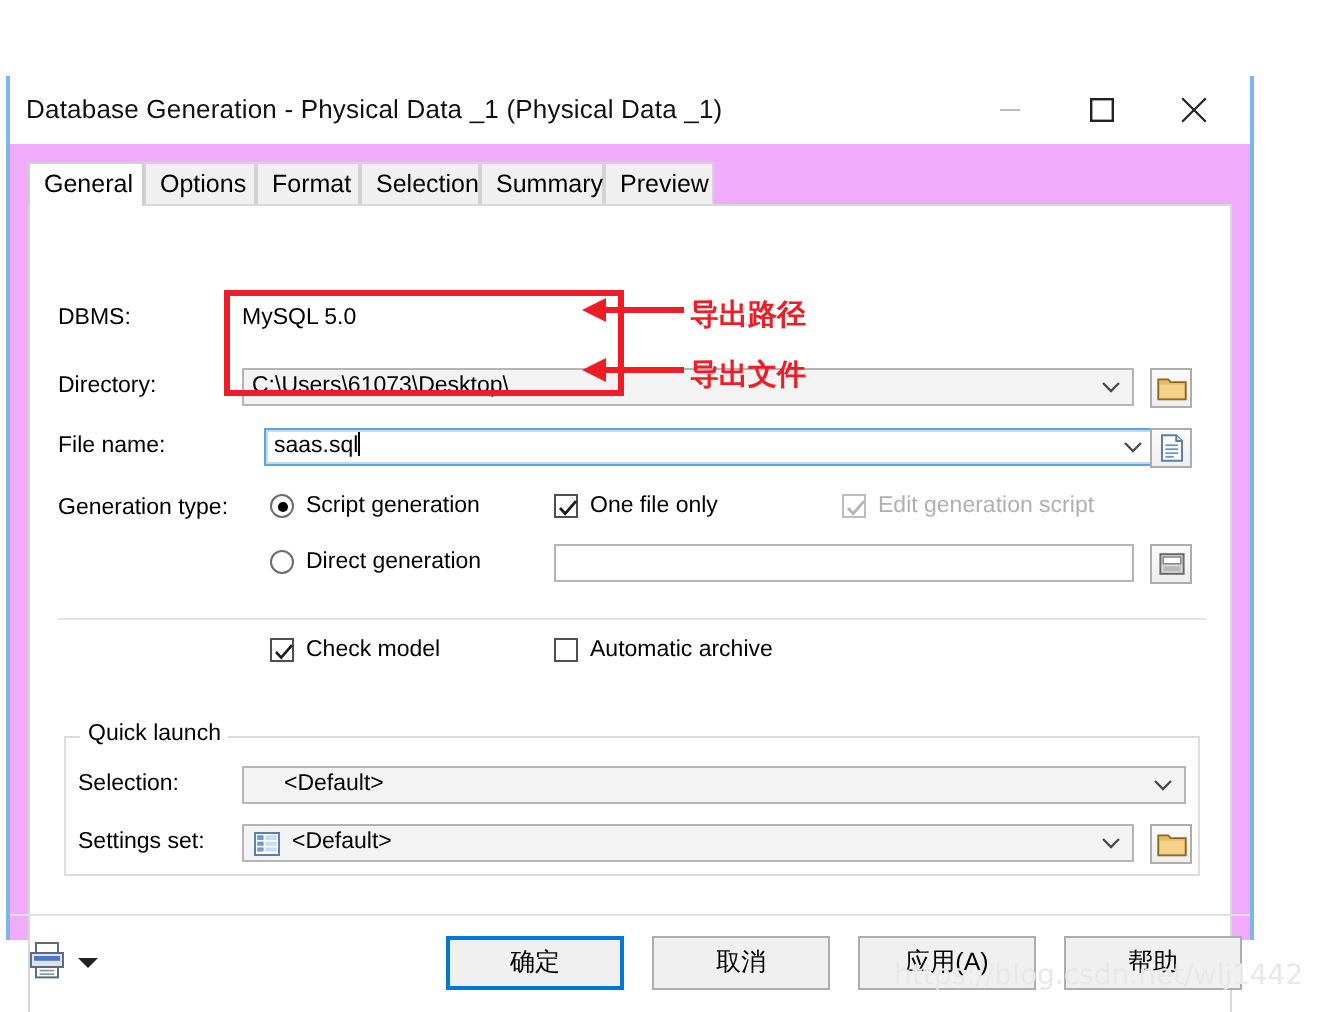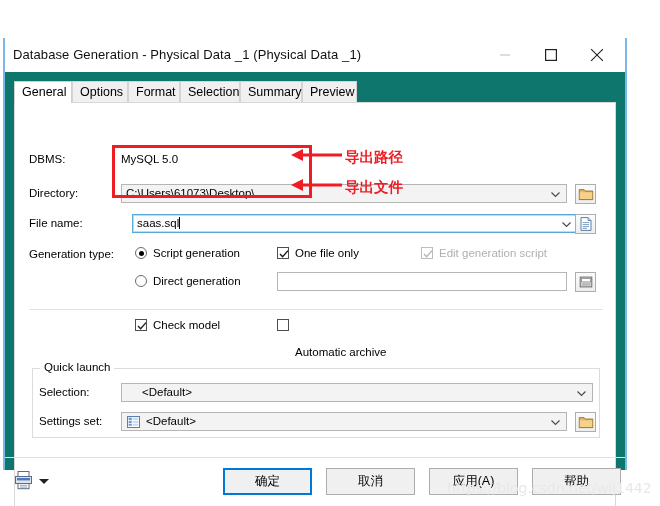"Database Generation - Physical Data" #dialog { background: #0f766e -> #f0abfc }
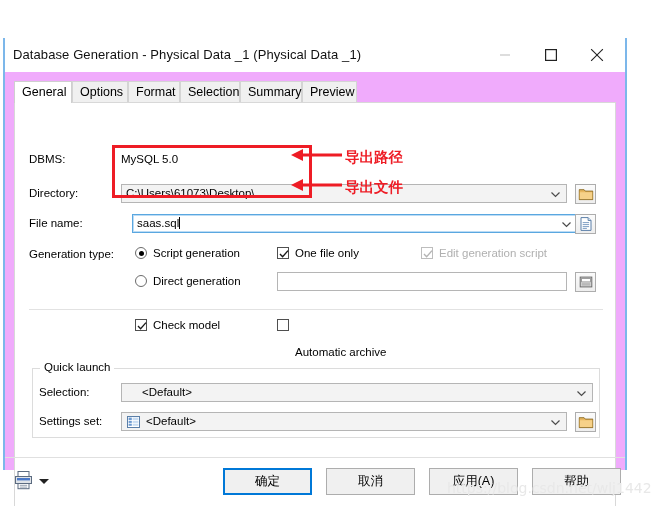"Automatic archive" div.lbl { margin-top: 27px -> none }
